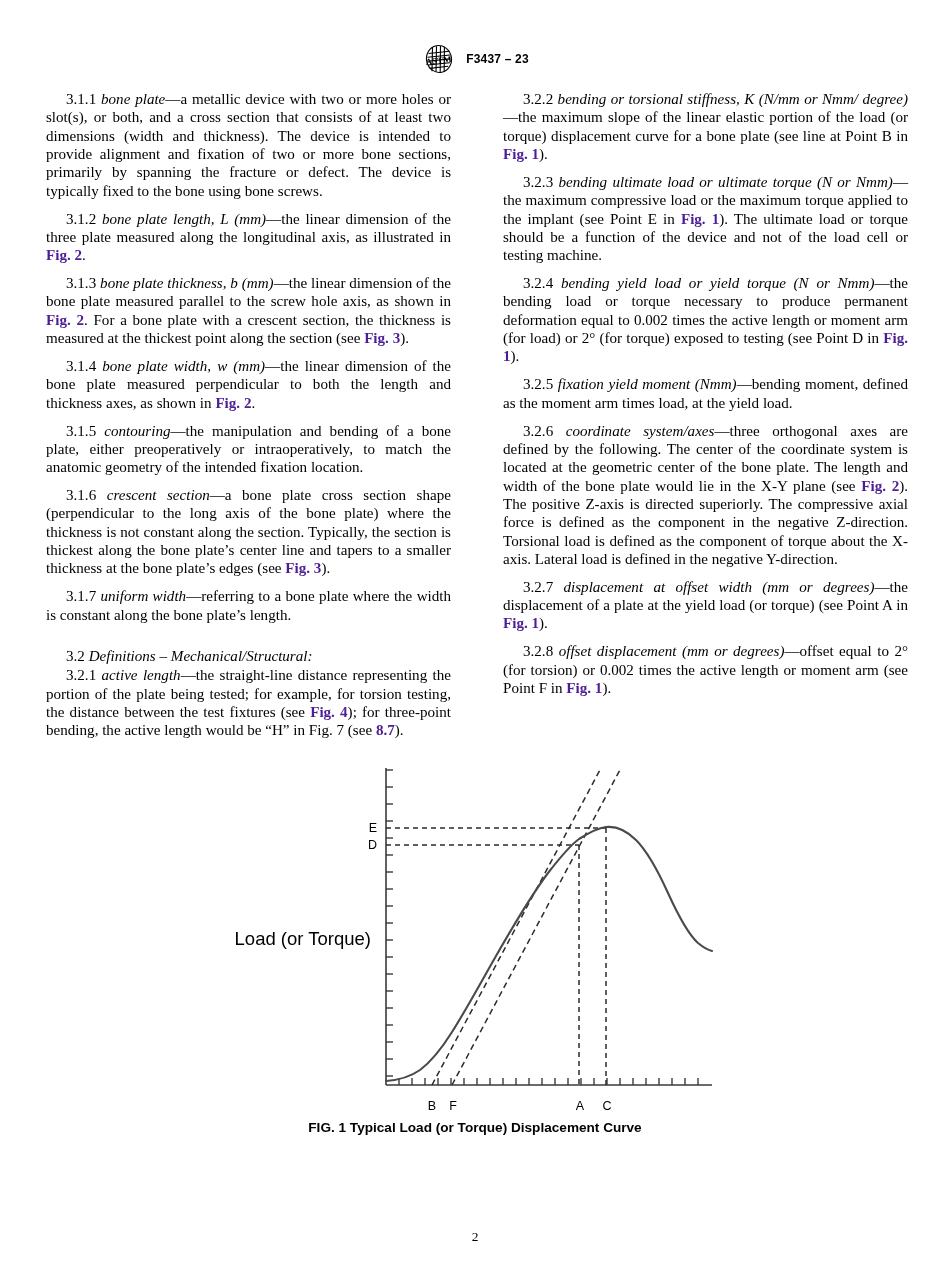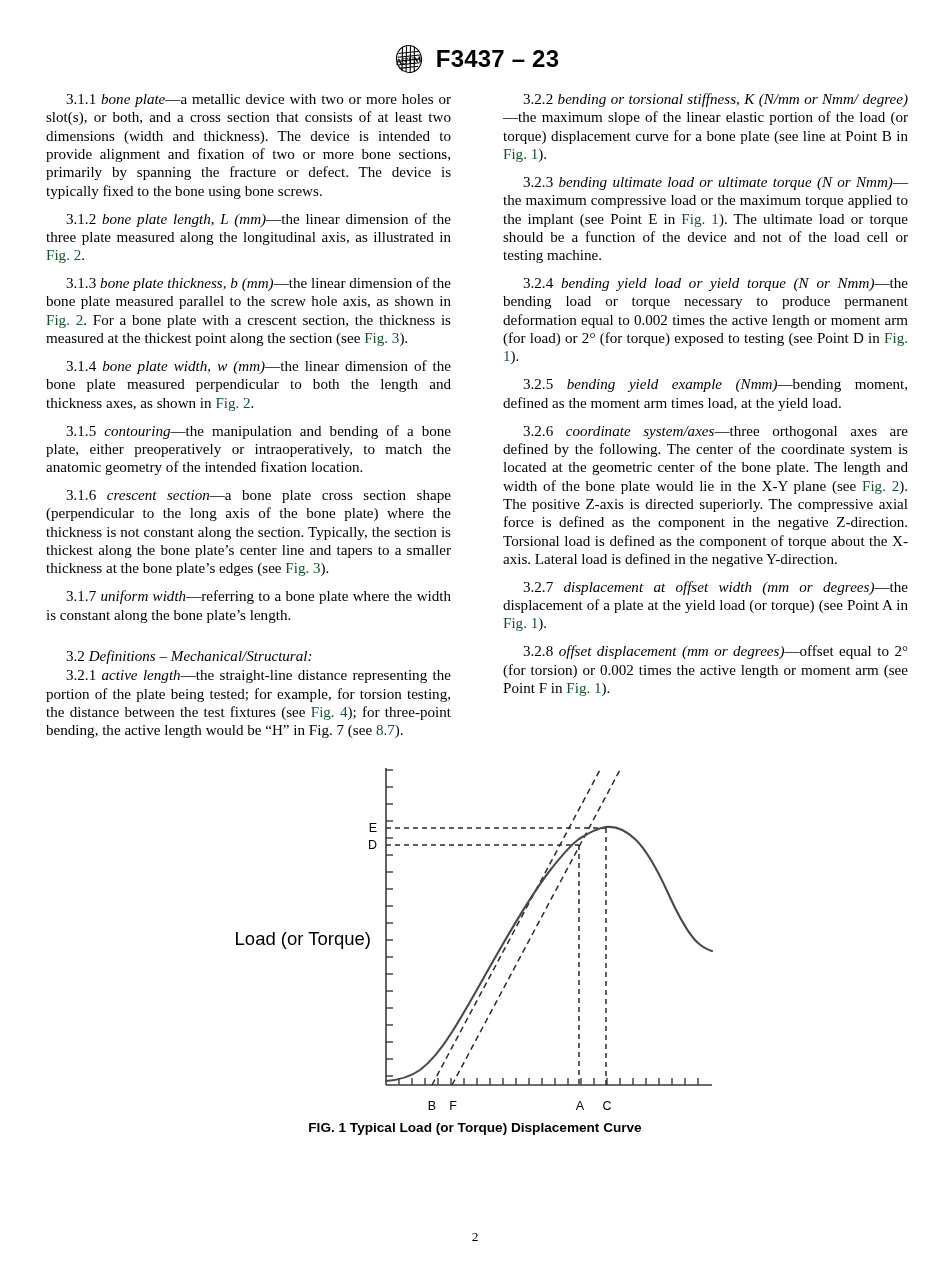"F3437 – 23" #designation { font-size: 24px -> 12px }
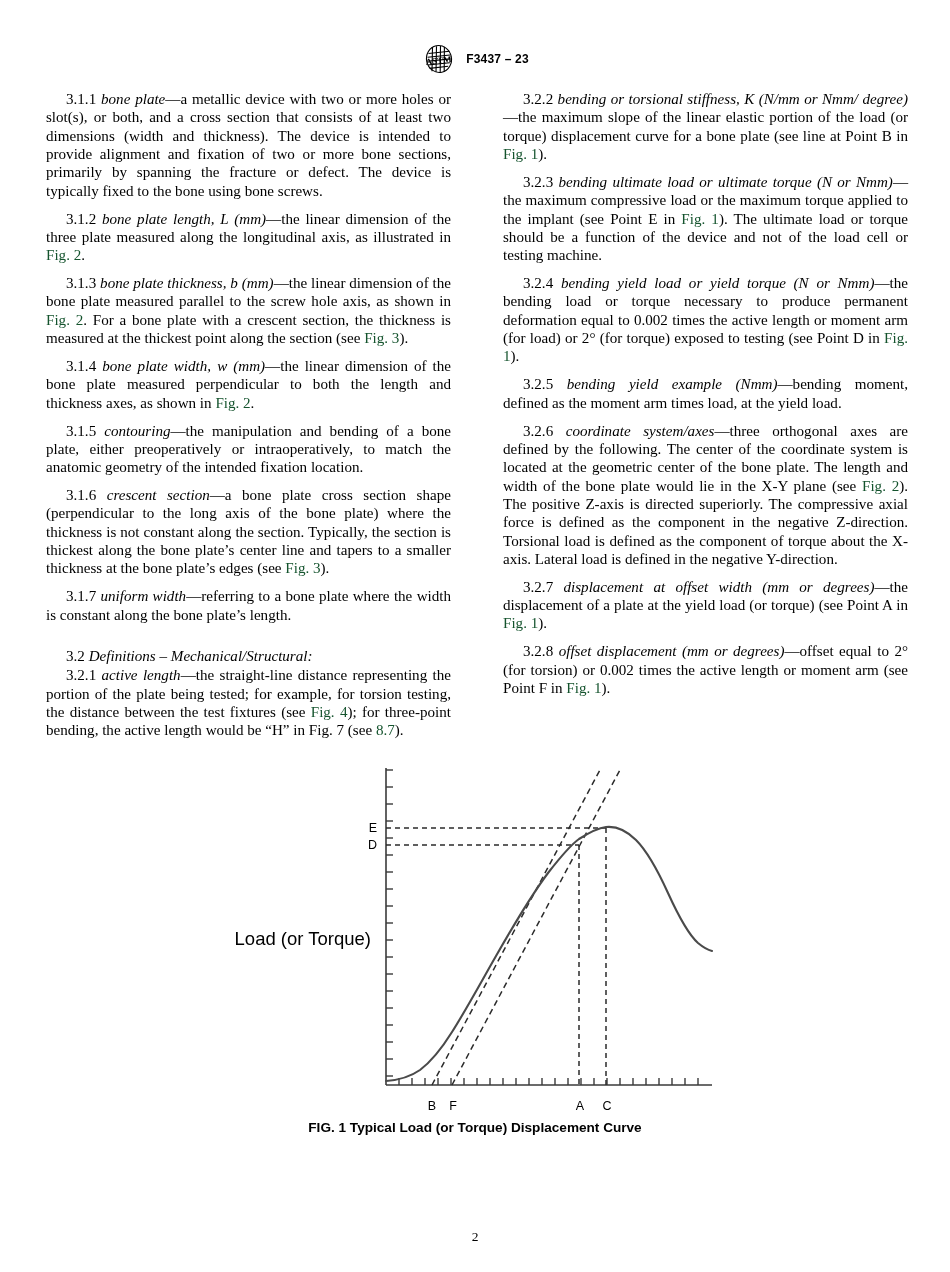"Fig. 1" .ref { color: #14532d -> #4c1d95; font-weight: none -> bold }
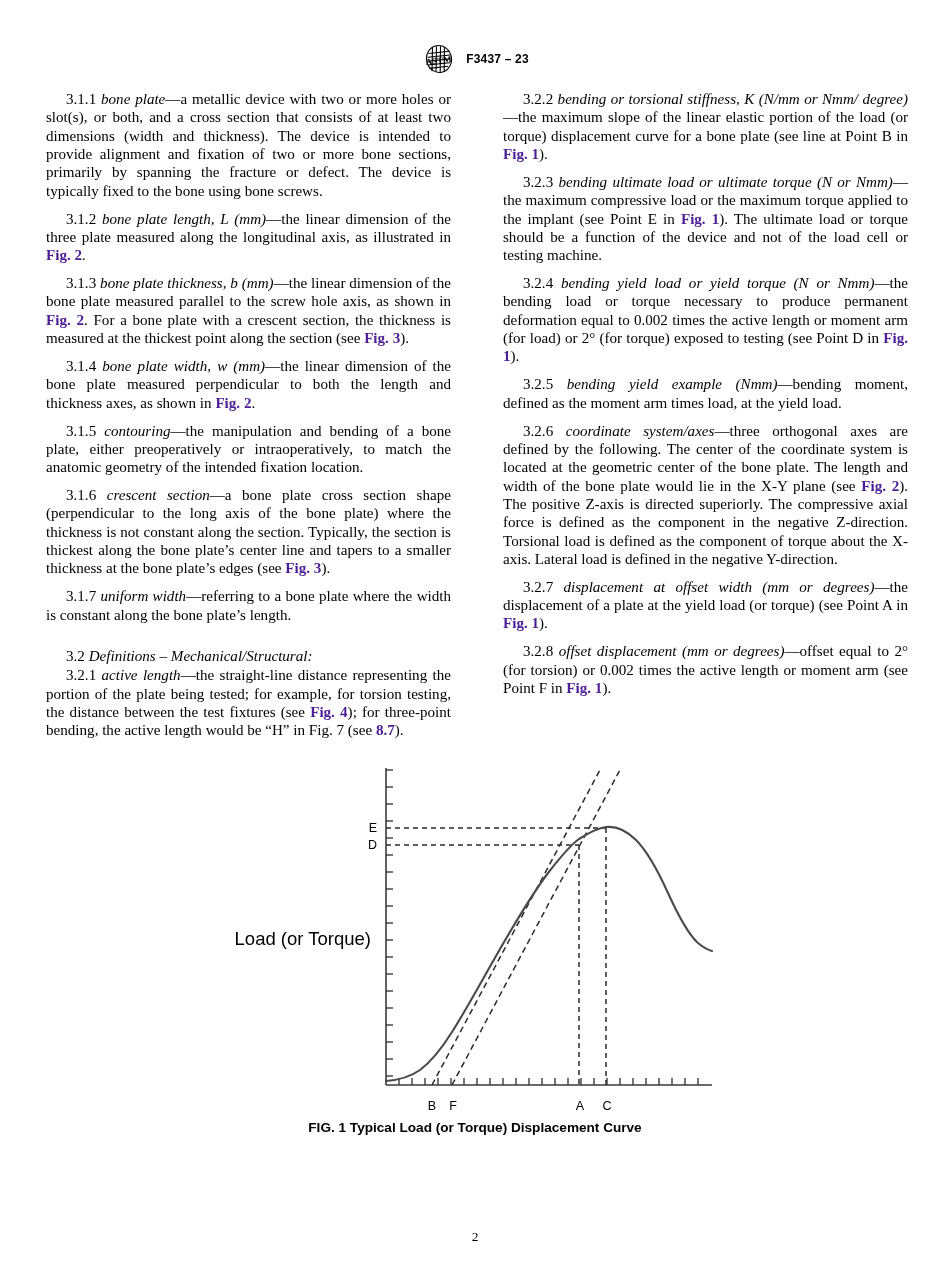"bending yield example (Nmm)" span.term { text: bending yield example -> fixation yield moment }
